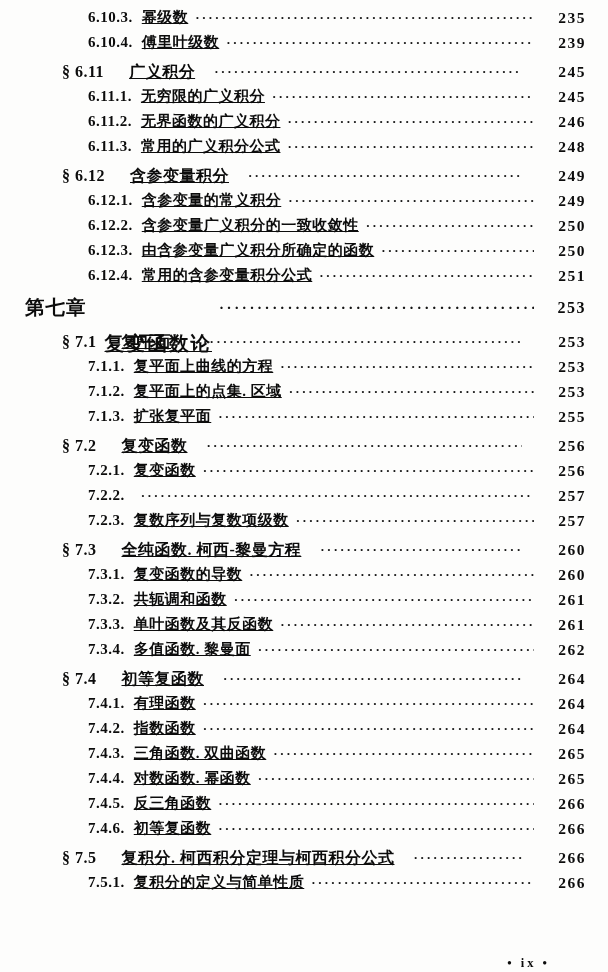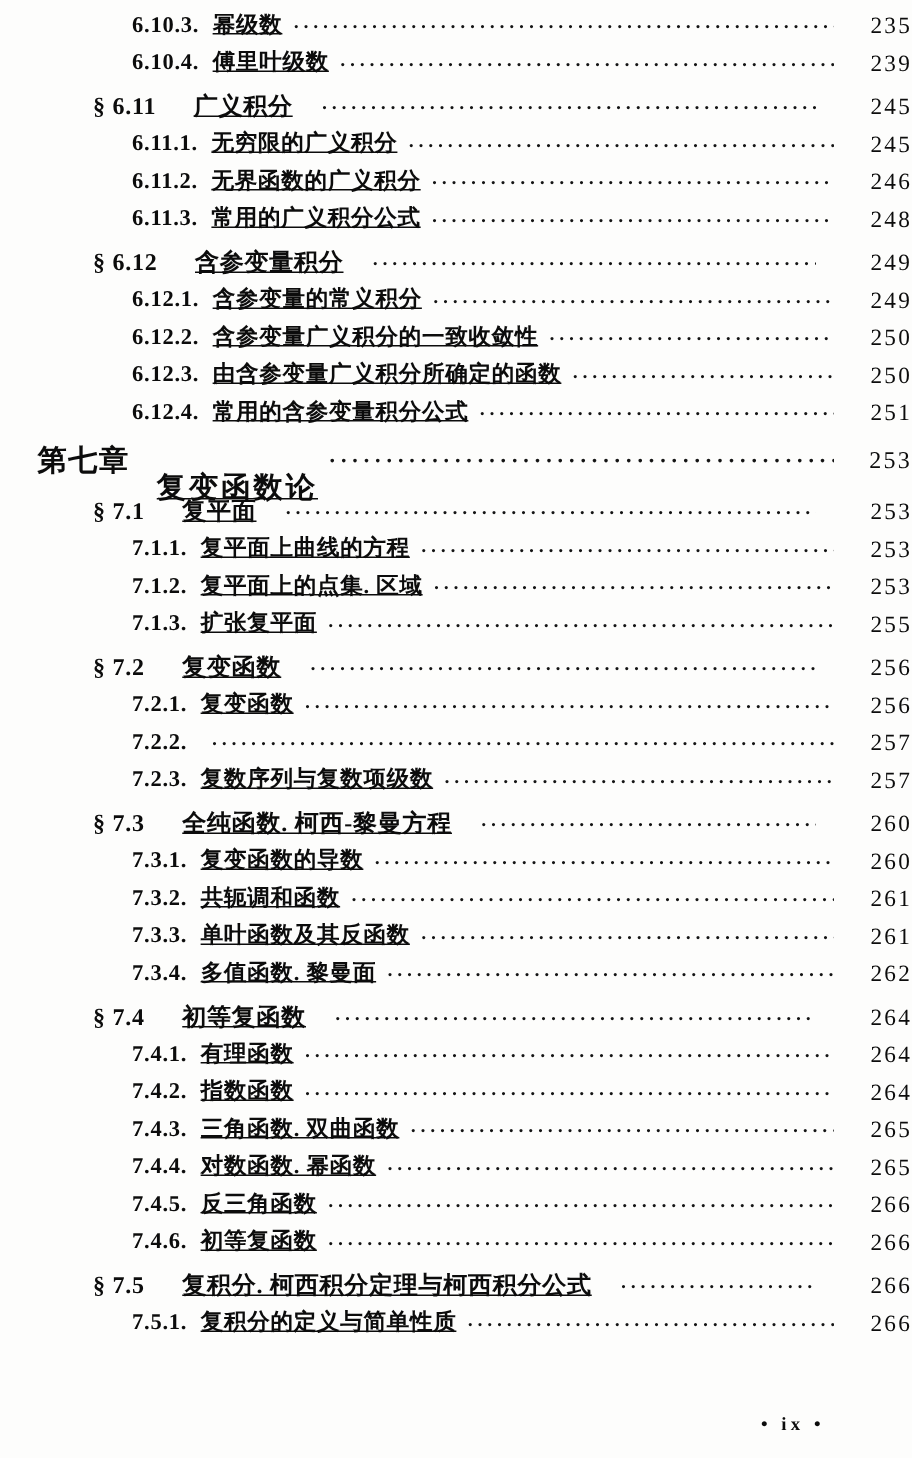"6.10.3." .toc-line { align-items: center -> flex-start }
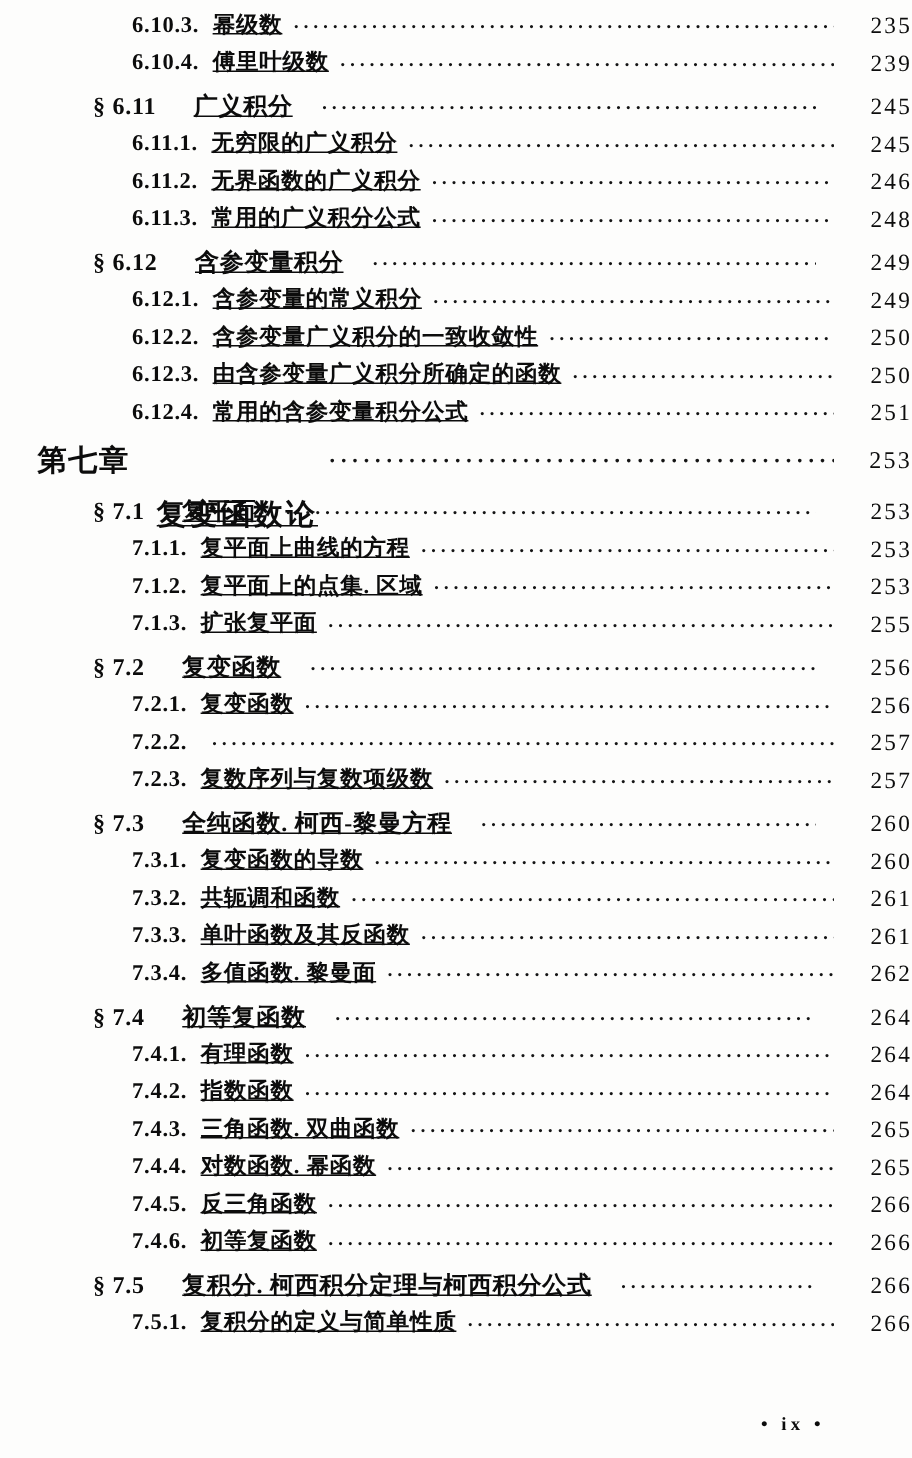"235" .pageno { font-weight: 400 -> 700; margin-right: none -> 22px }
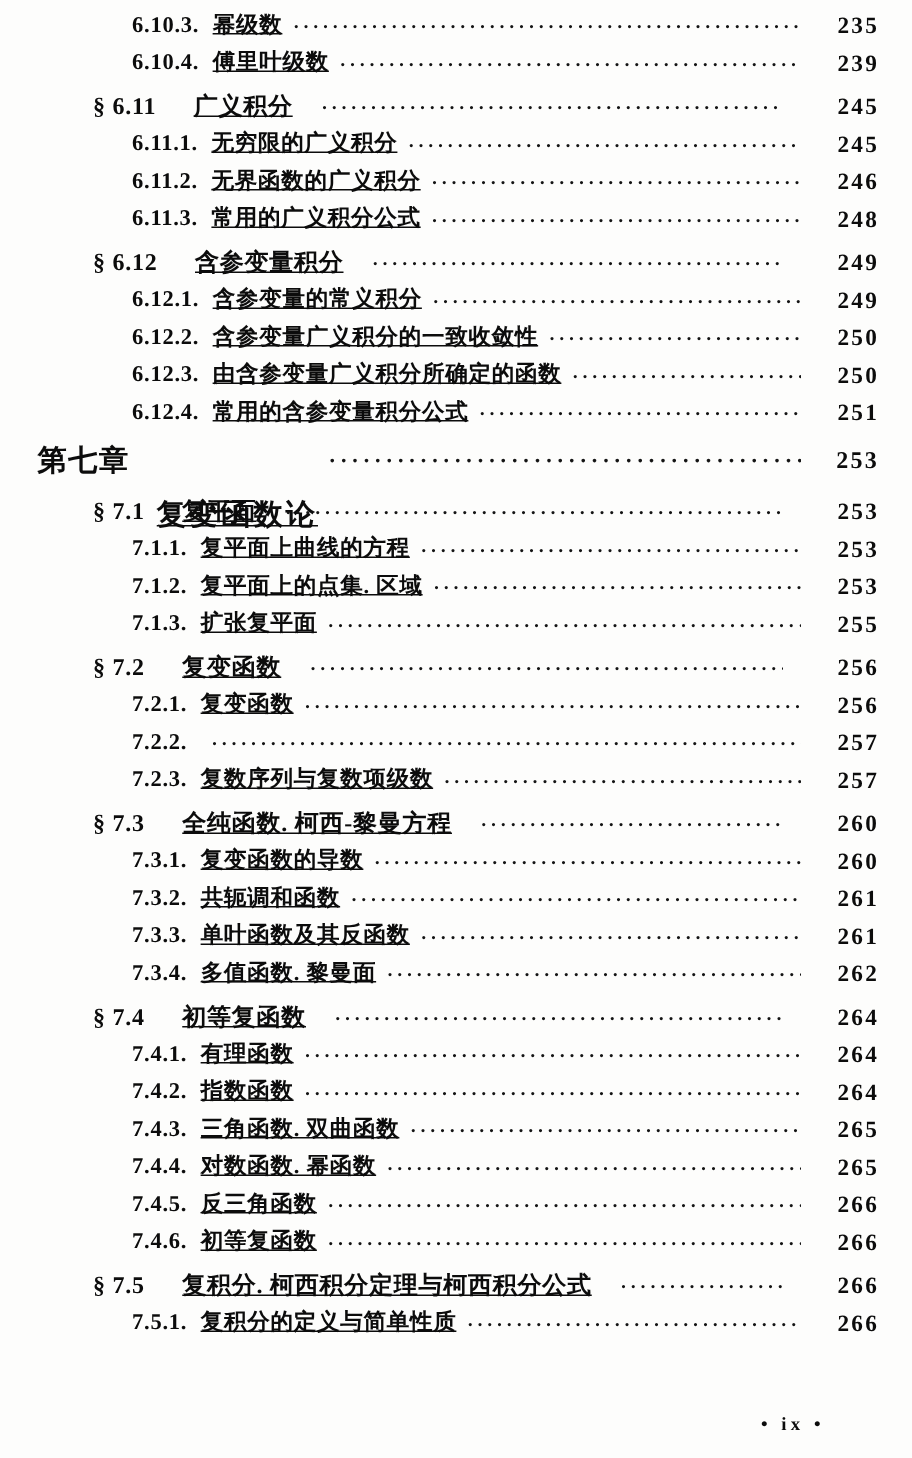"• ix •" .footer { bottom: 15px -> 1px }
